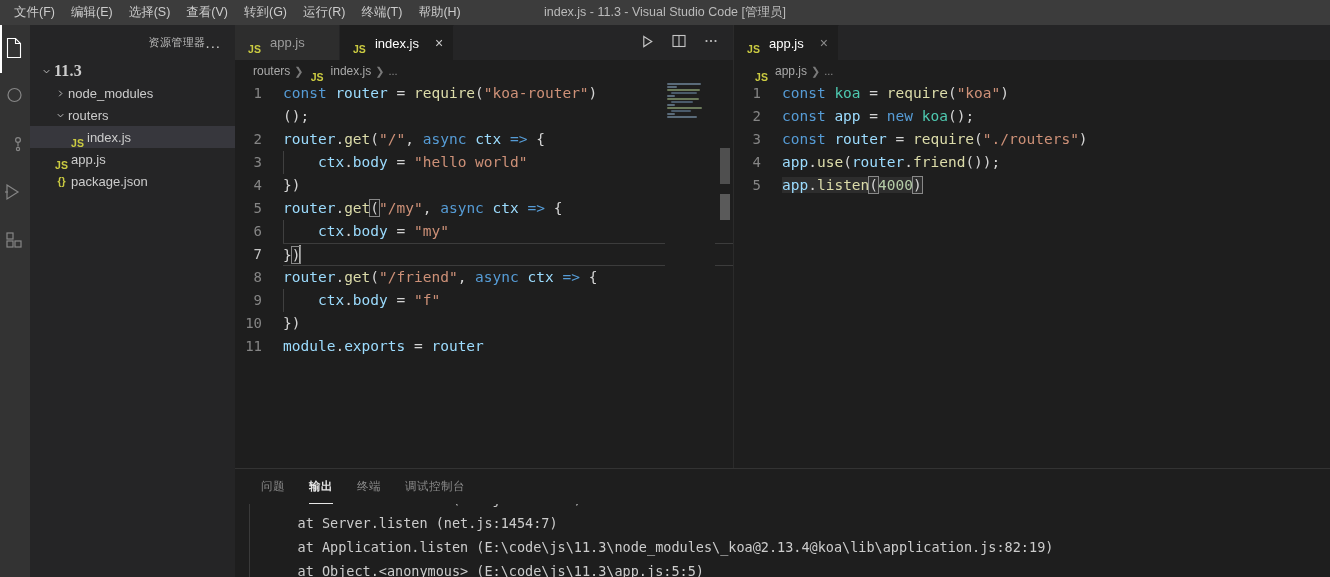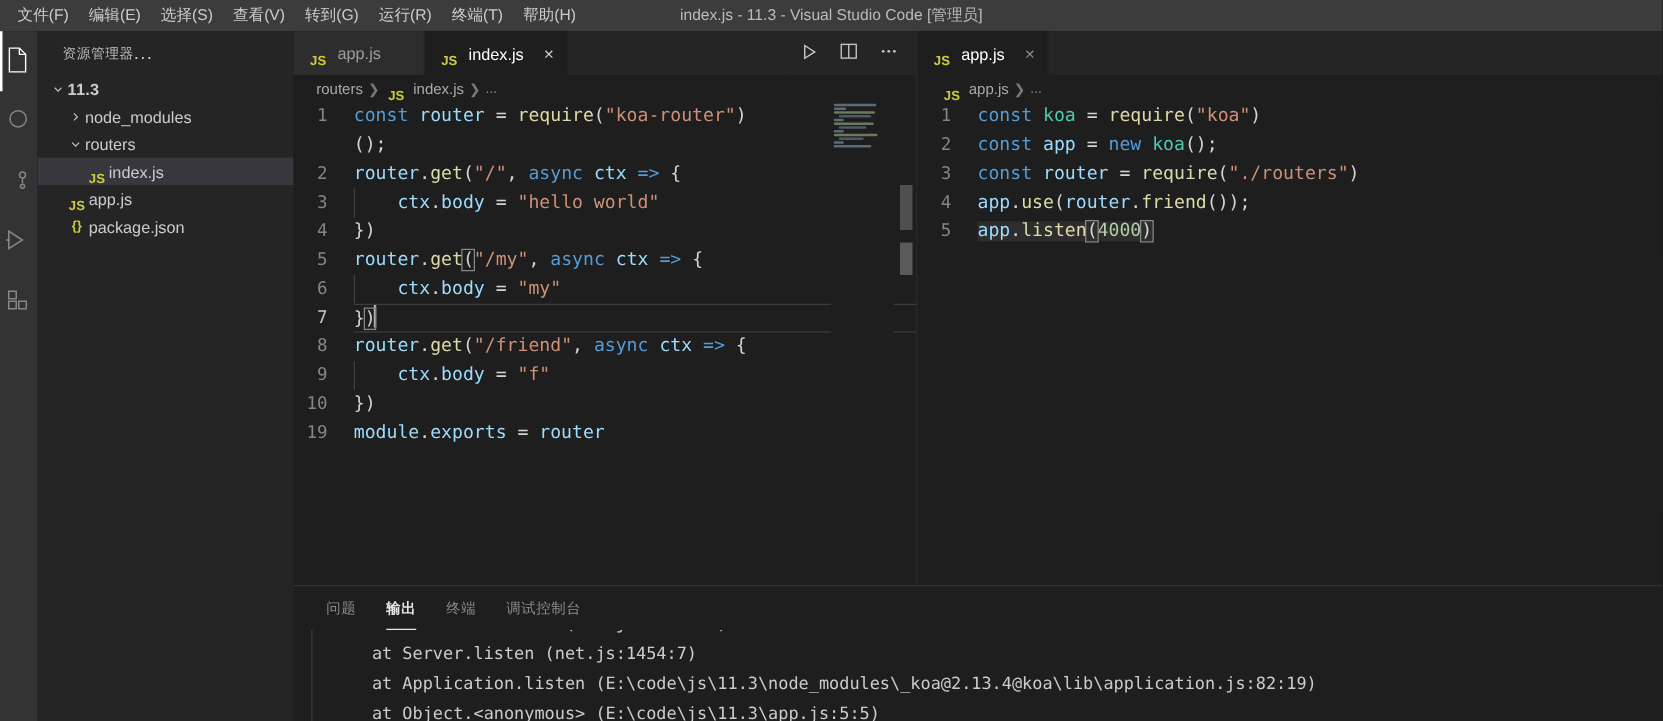"资源管理器" .side-header { justify-content: flex-start -> flex-end }
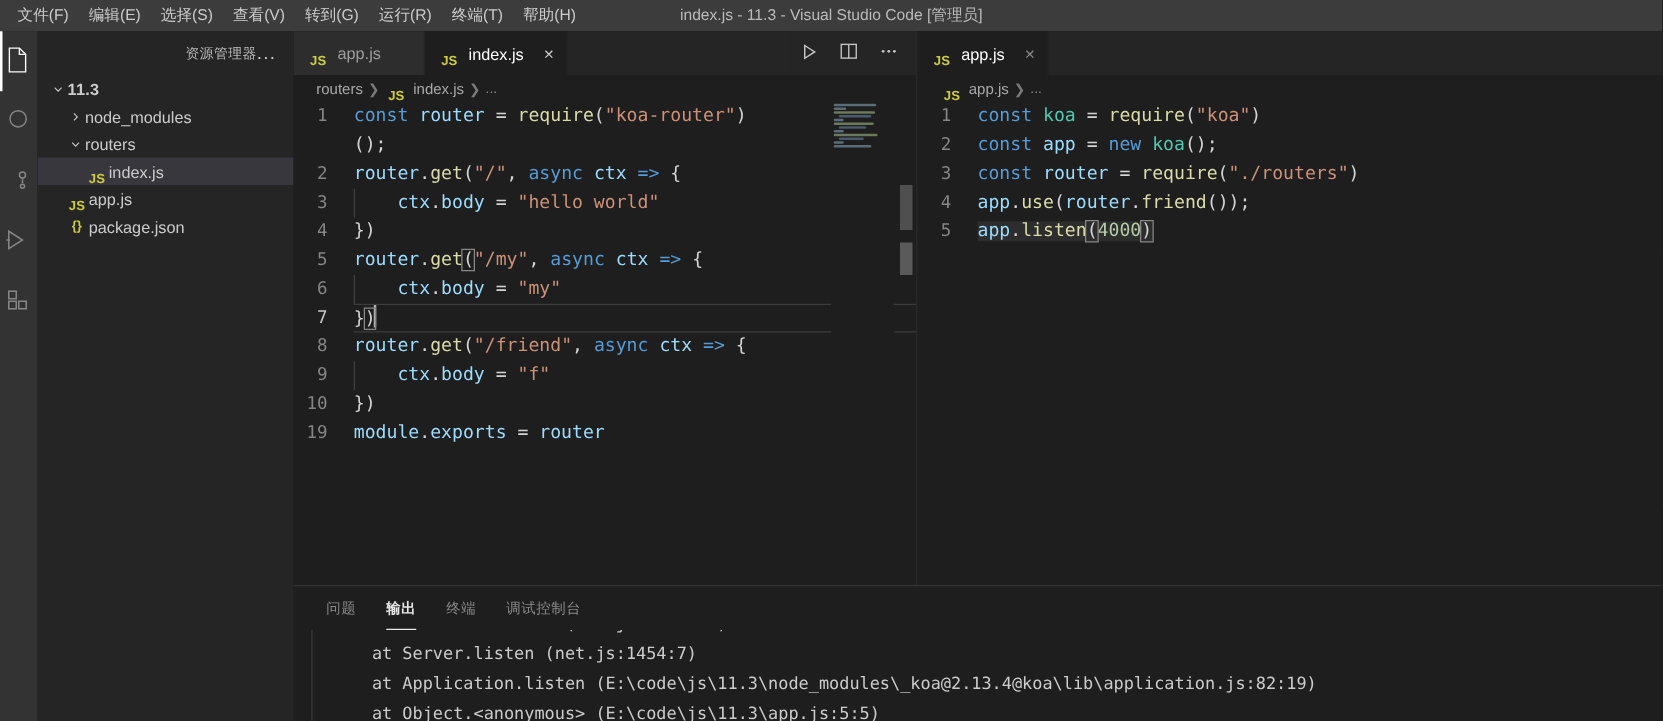"11.3" .root-name { font-family: none -> Liberation Serif, serif; font-size: 13px -> 16px }
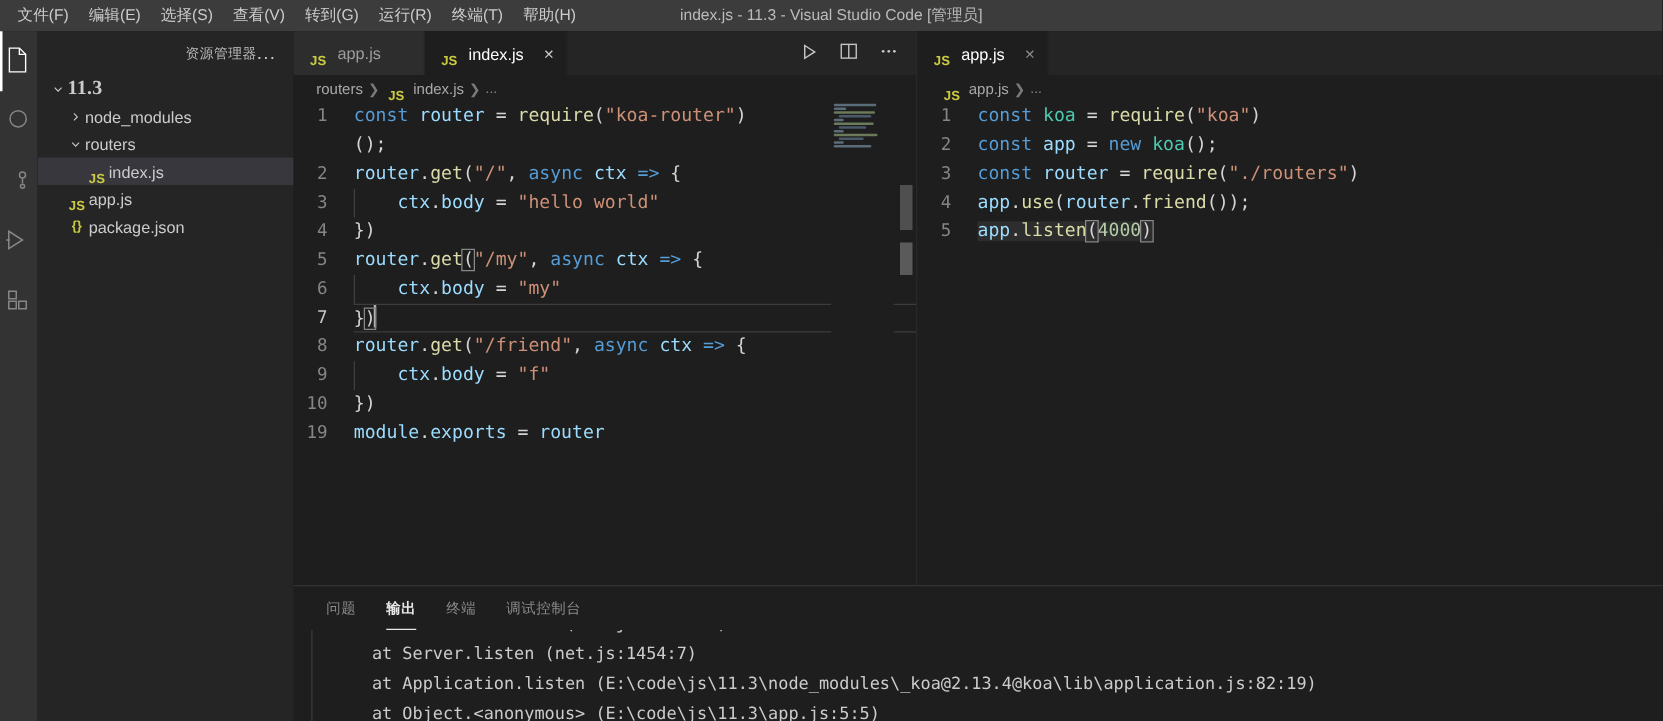"19" div.gut { text: 19 -> 11 }
